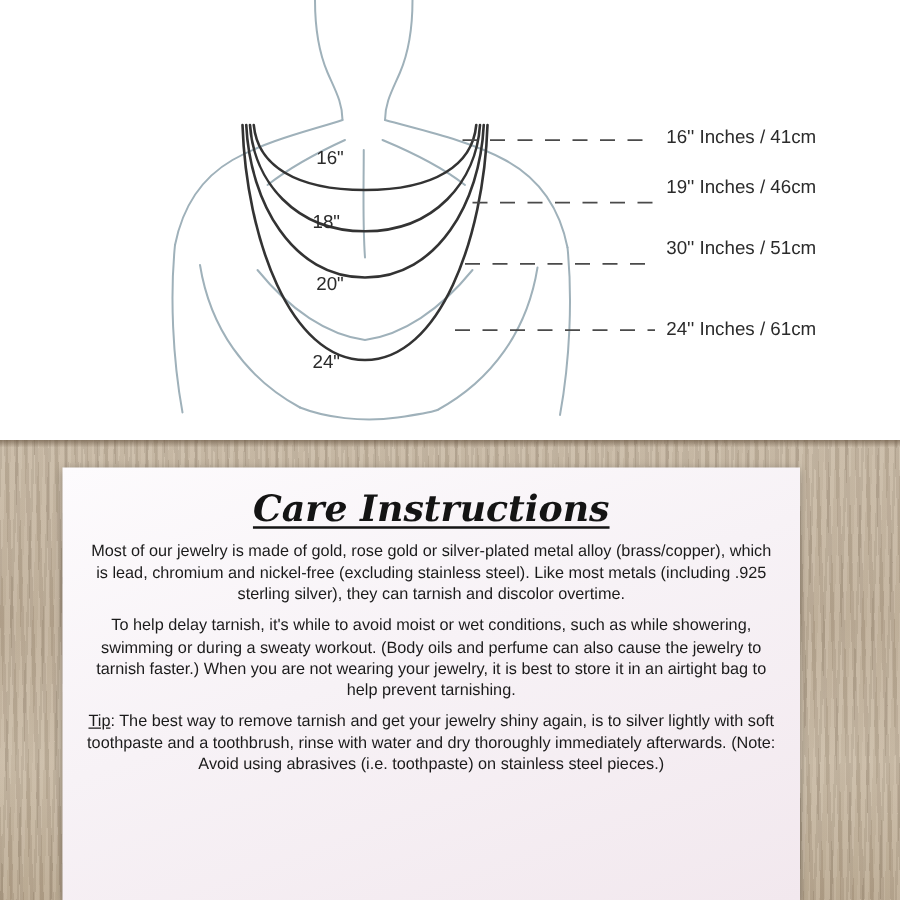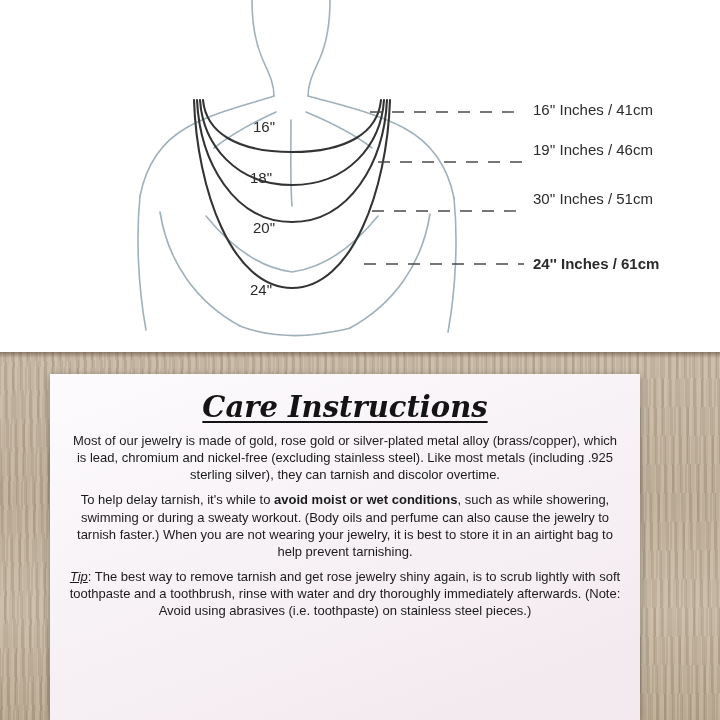"24'' Inches / 61cm" div.len-label { font-weight: bold -> none }
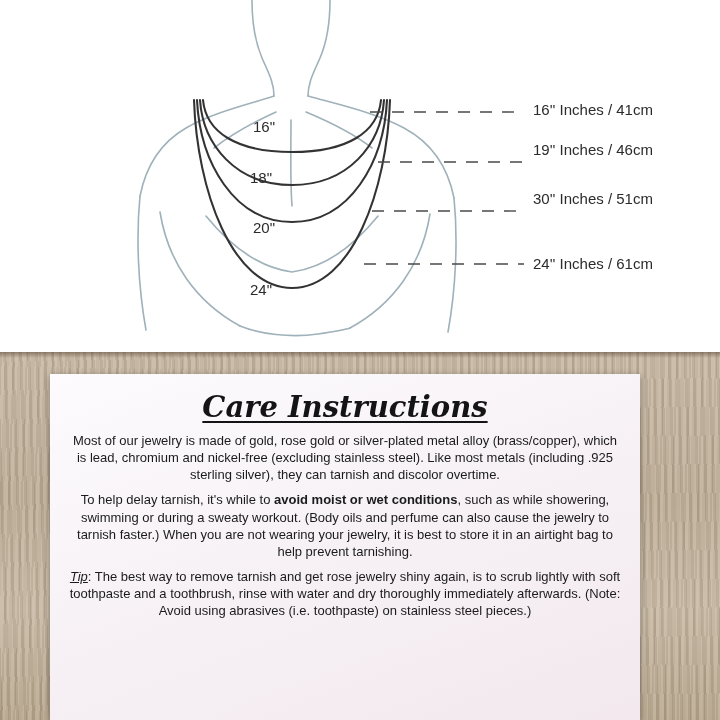"avoid moist or wet conditions" .para b { font-weight: bold -> normal }
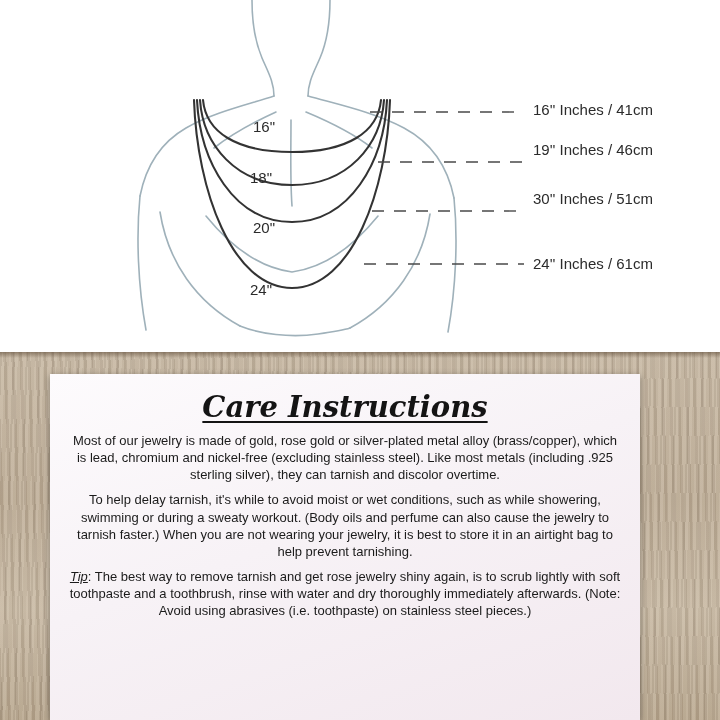"Tip" .para u { font-style: italic -> none }
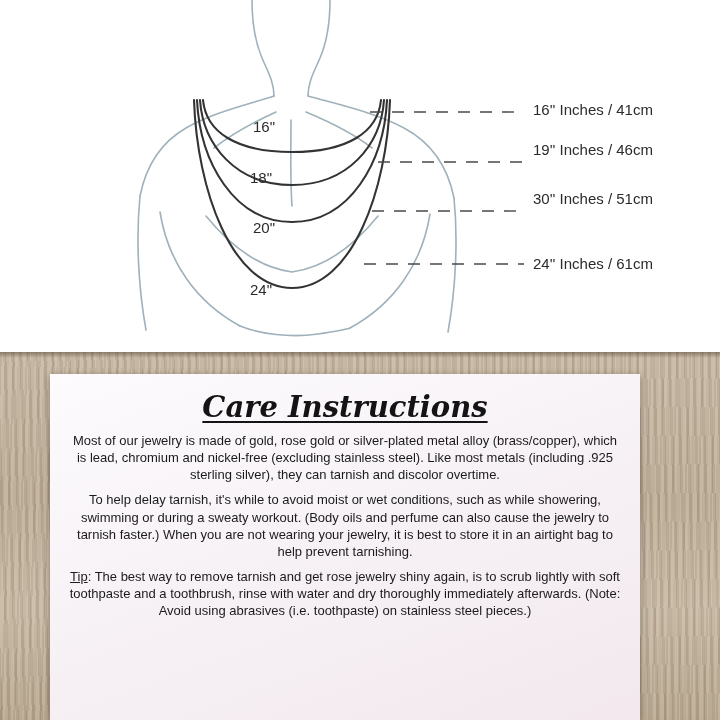": The best way to" span { text: rose jewelry shiny again, is to scrub -> your jewelry shiny again, is to silver }
